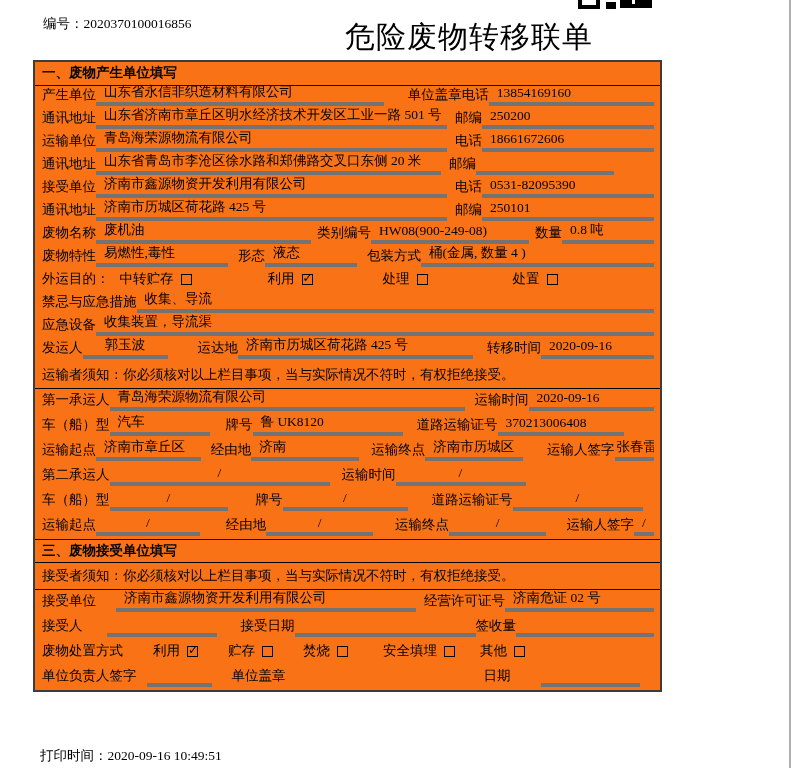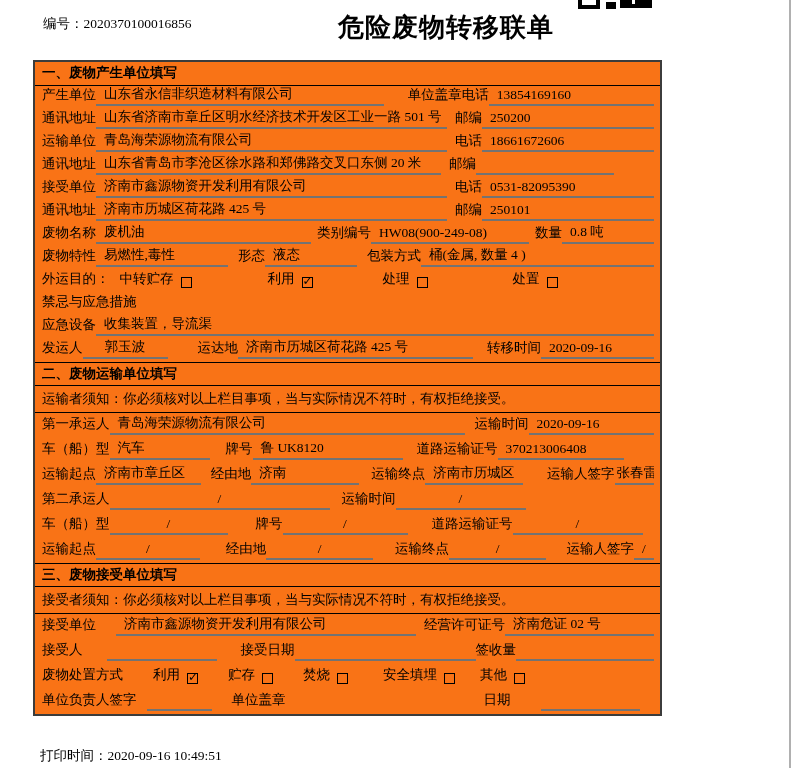"危险废物转移联单" .title { font-size: 26px -> 30px; font-weight: bold -> normal; margin: 8px -> 15px }
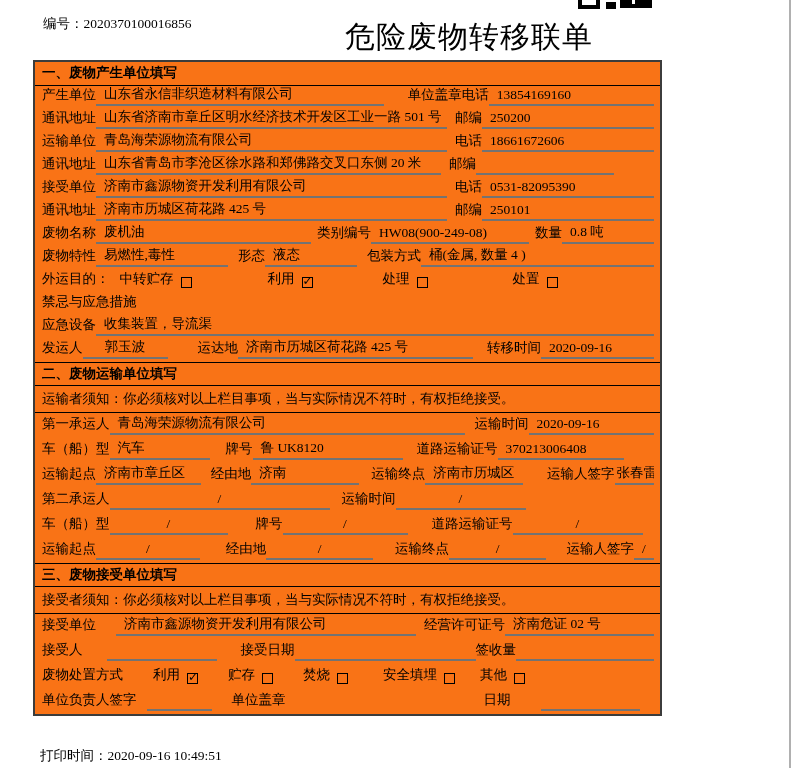"山东省永信非织造材料有限公司" .v { border-bottom: 2px solid #737373 -> 4px solid #737373 }
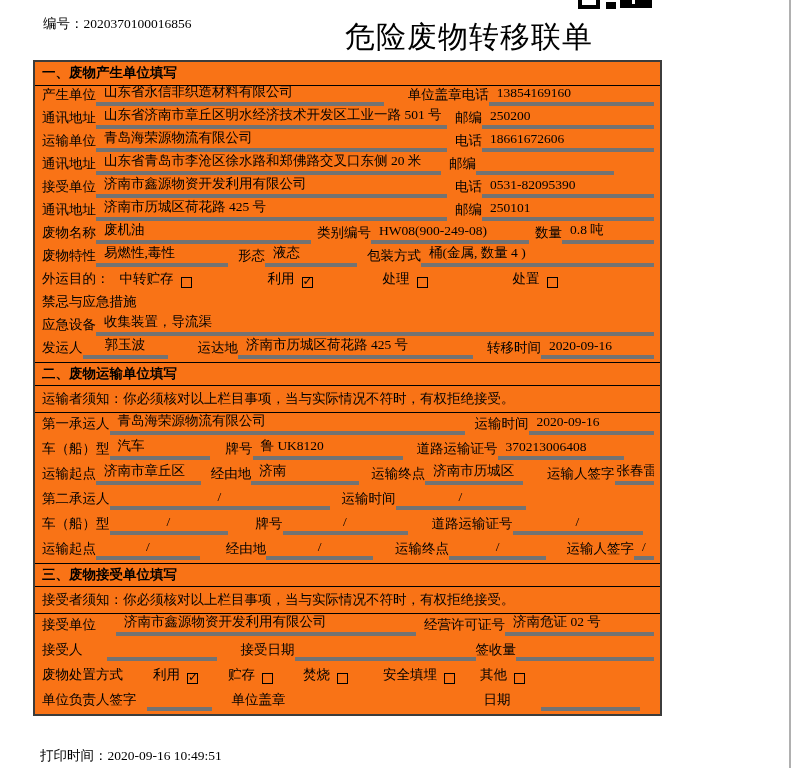"中转贮存" .opt { align-items: flex-end -> center }
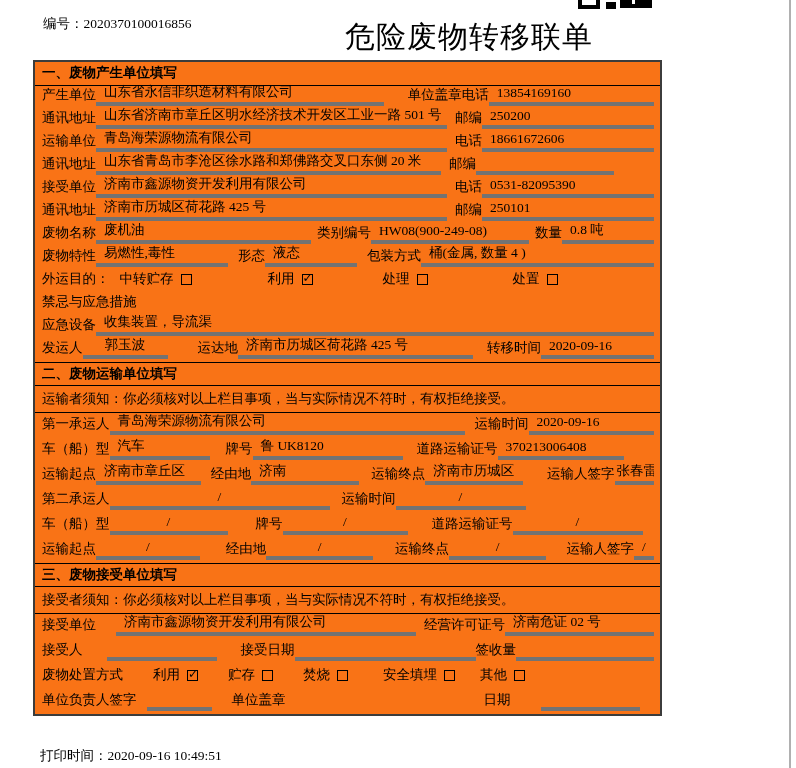"收集、导流" span.v { html: none -> <span>收集、导流</span> }
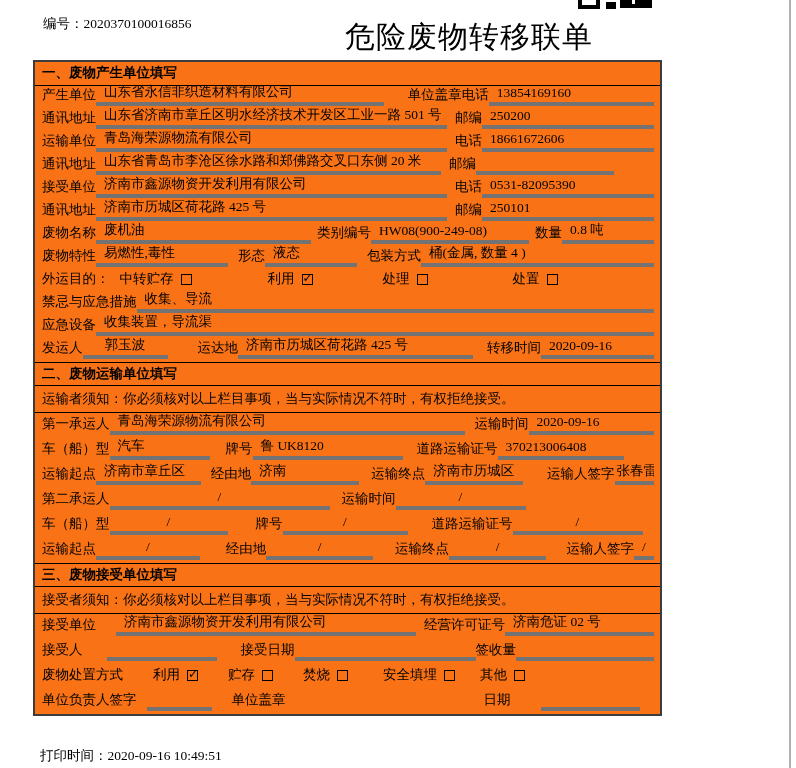"二、废物运输单位填写" div.sh { html: <div>二、废物运输单位填写</div> -> none }
